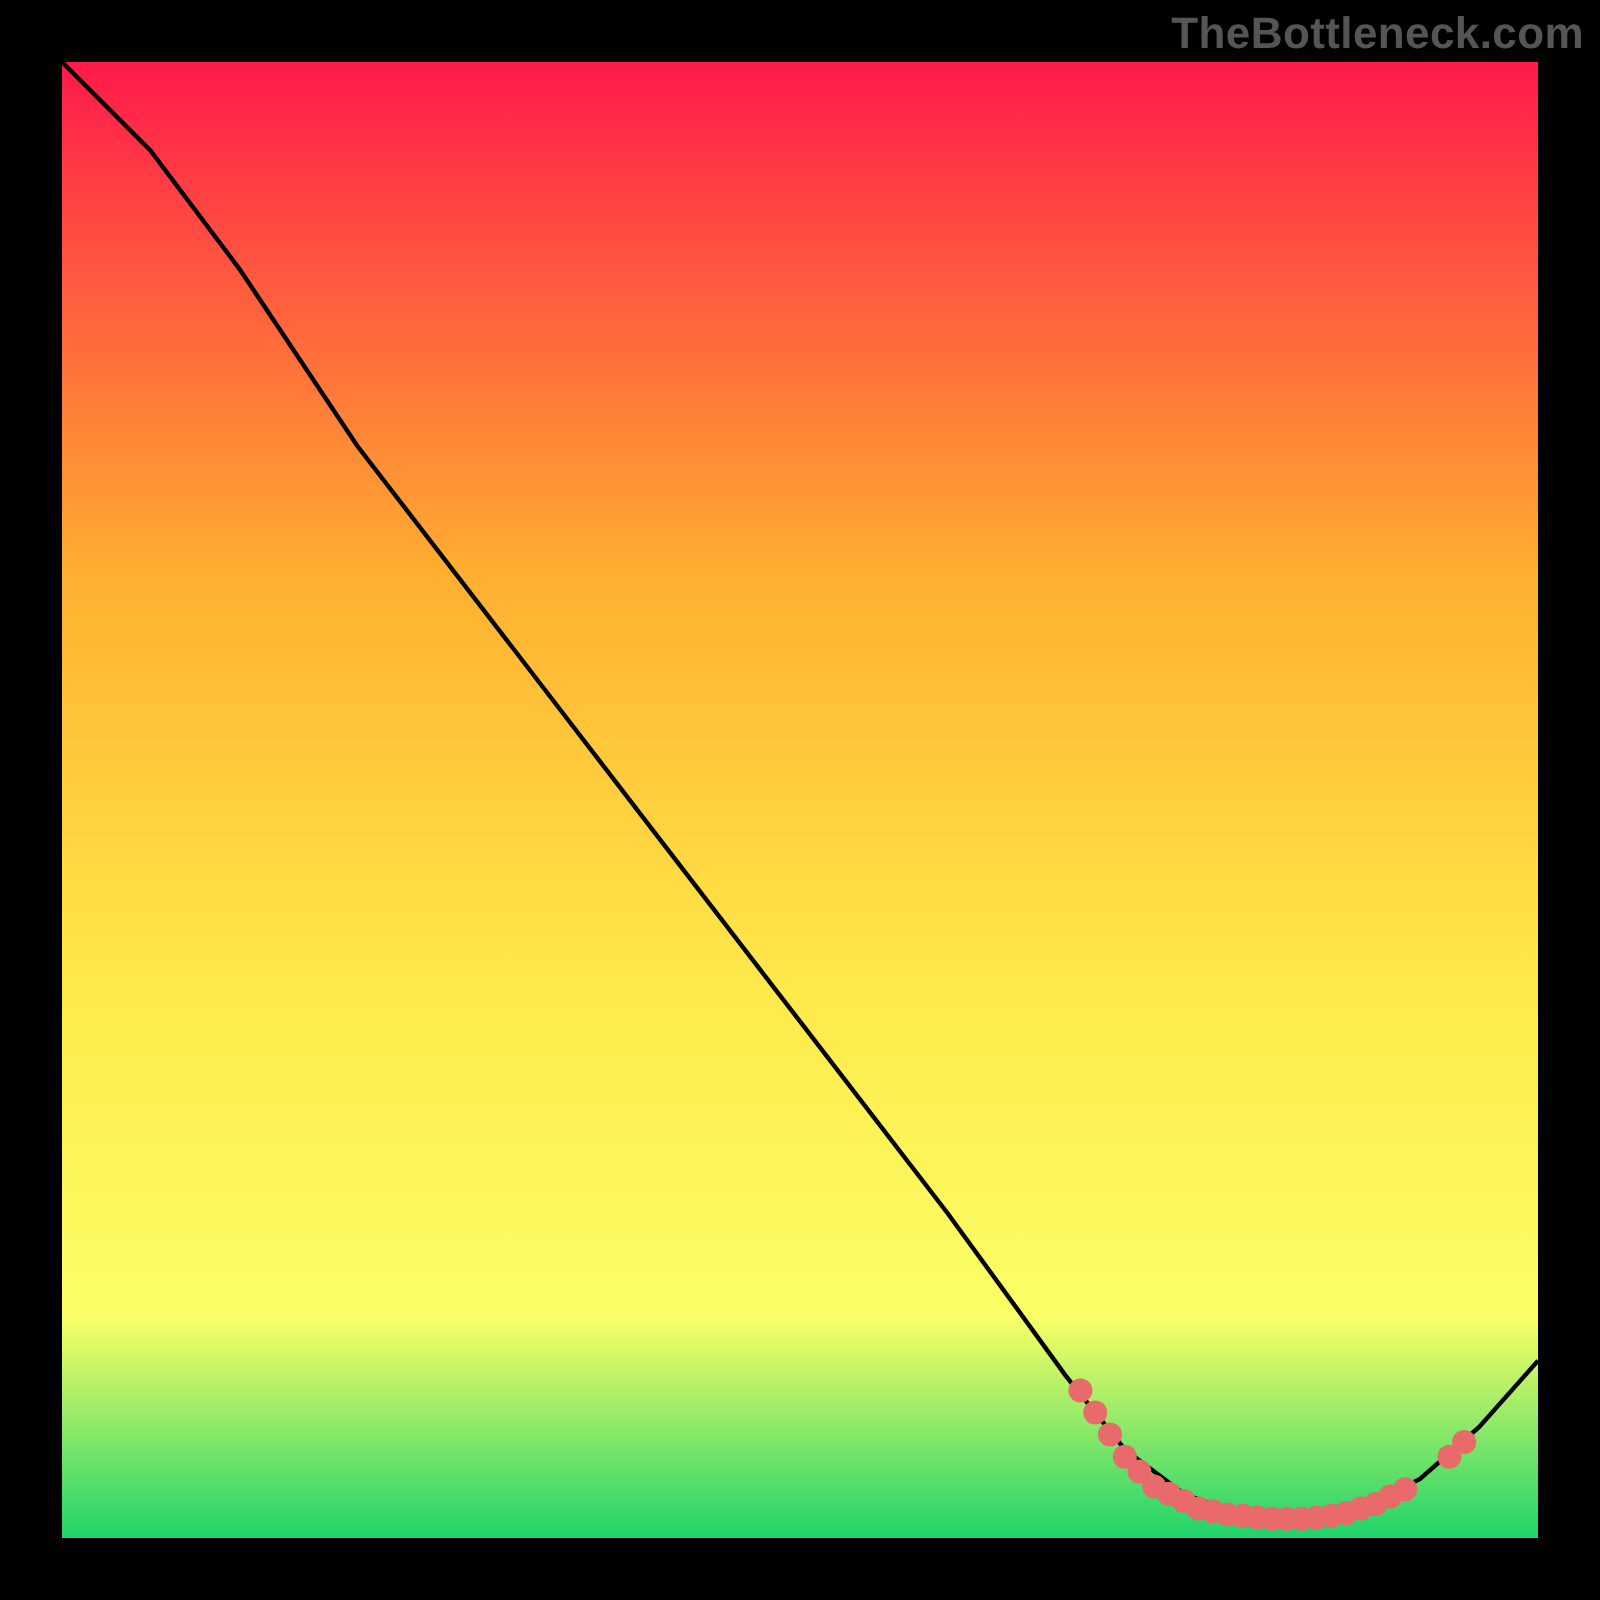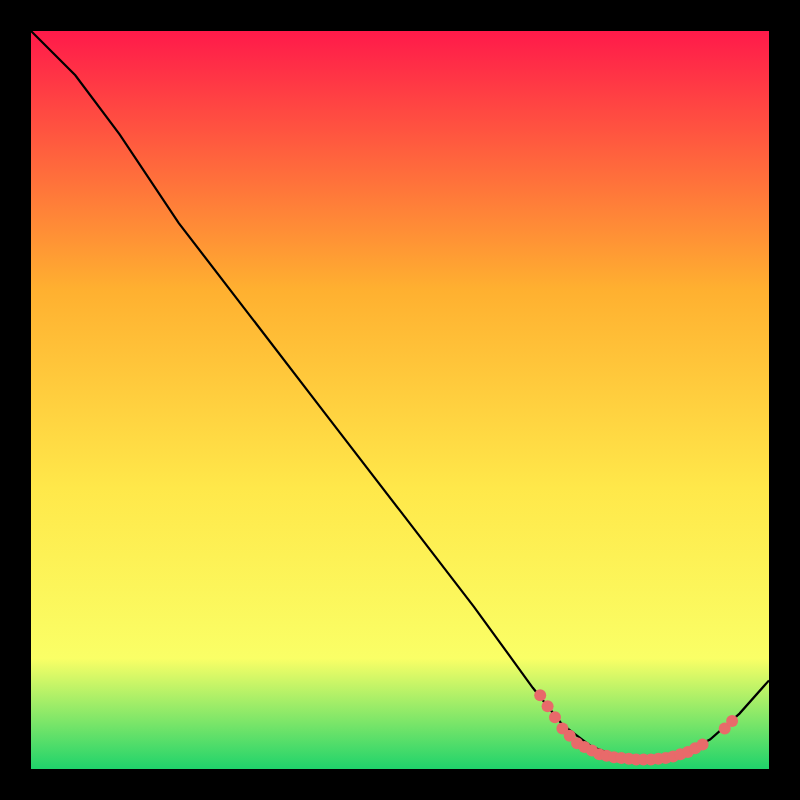"TheBottleneck.com" div.watermark { html: none -> <div>TheBottleneck.com</div> }
